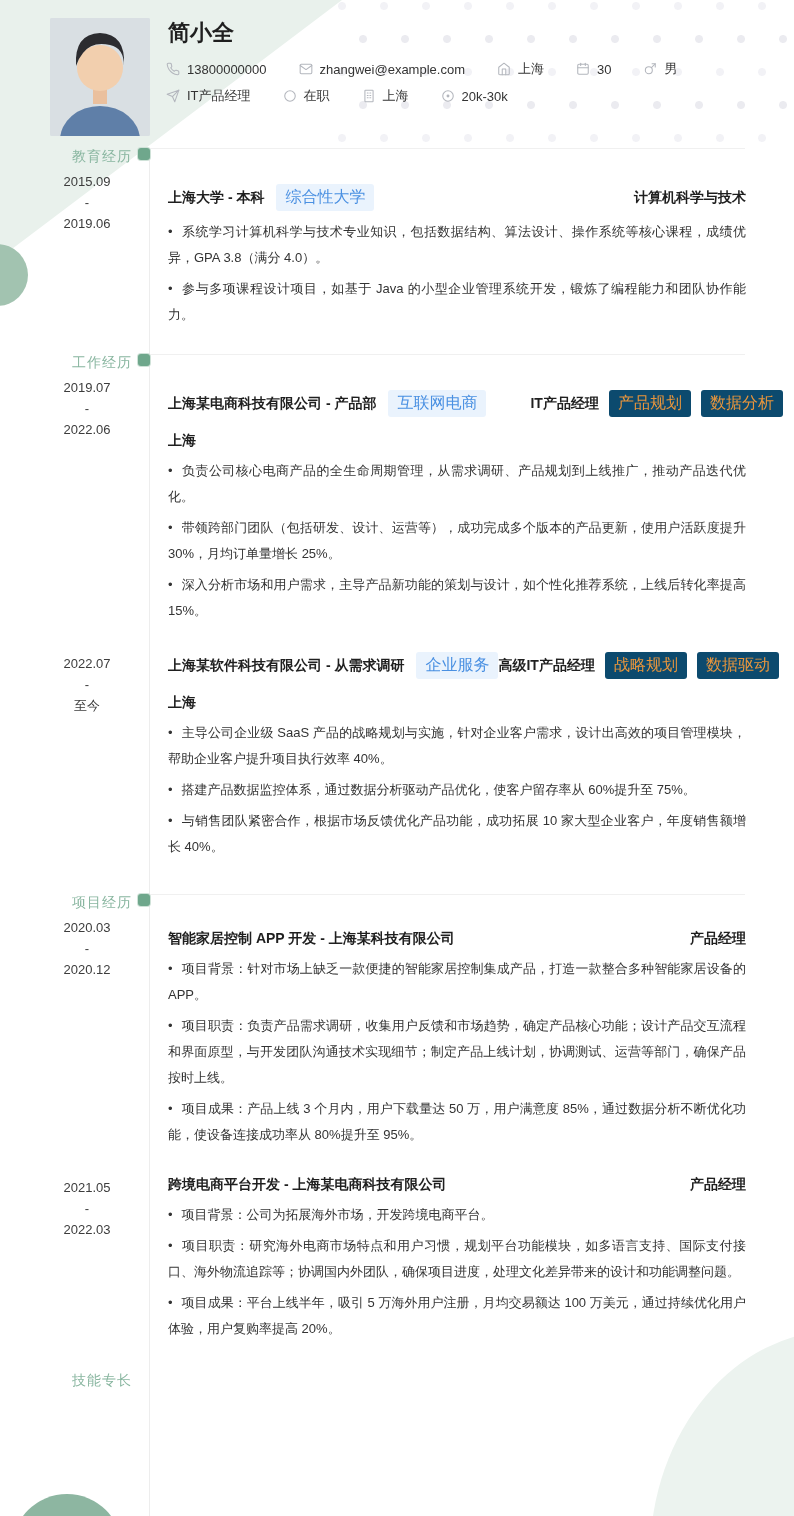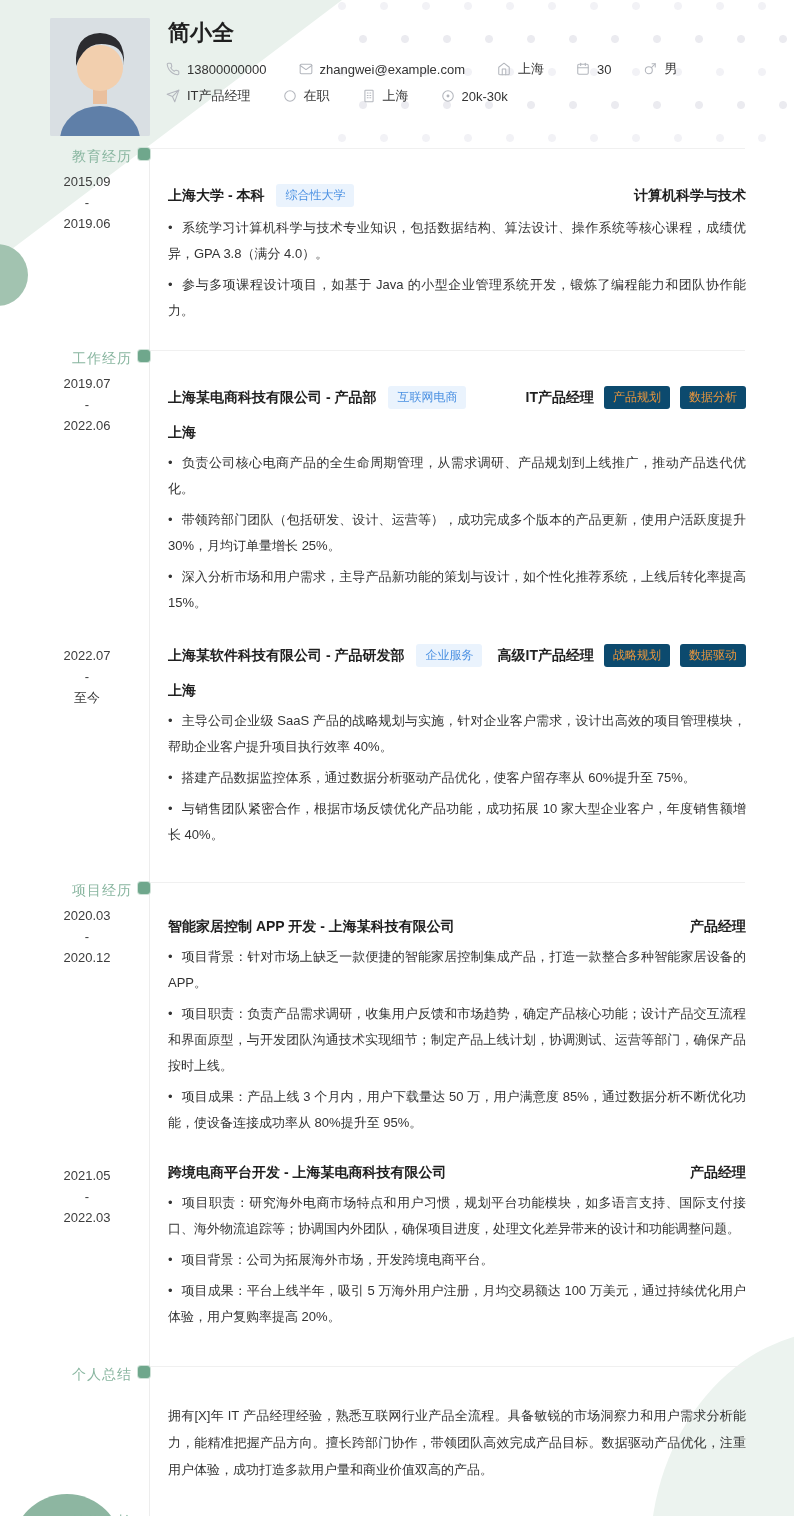"综合性大学" .tag { font-size: 12px -> 16px }
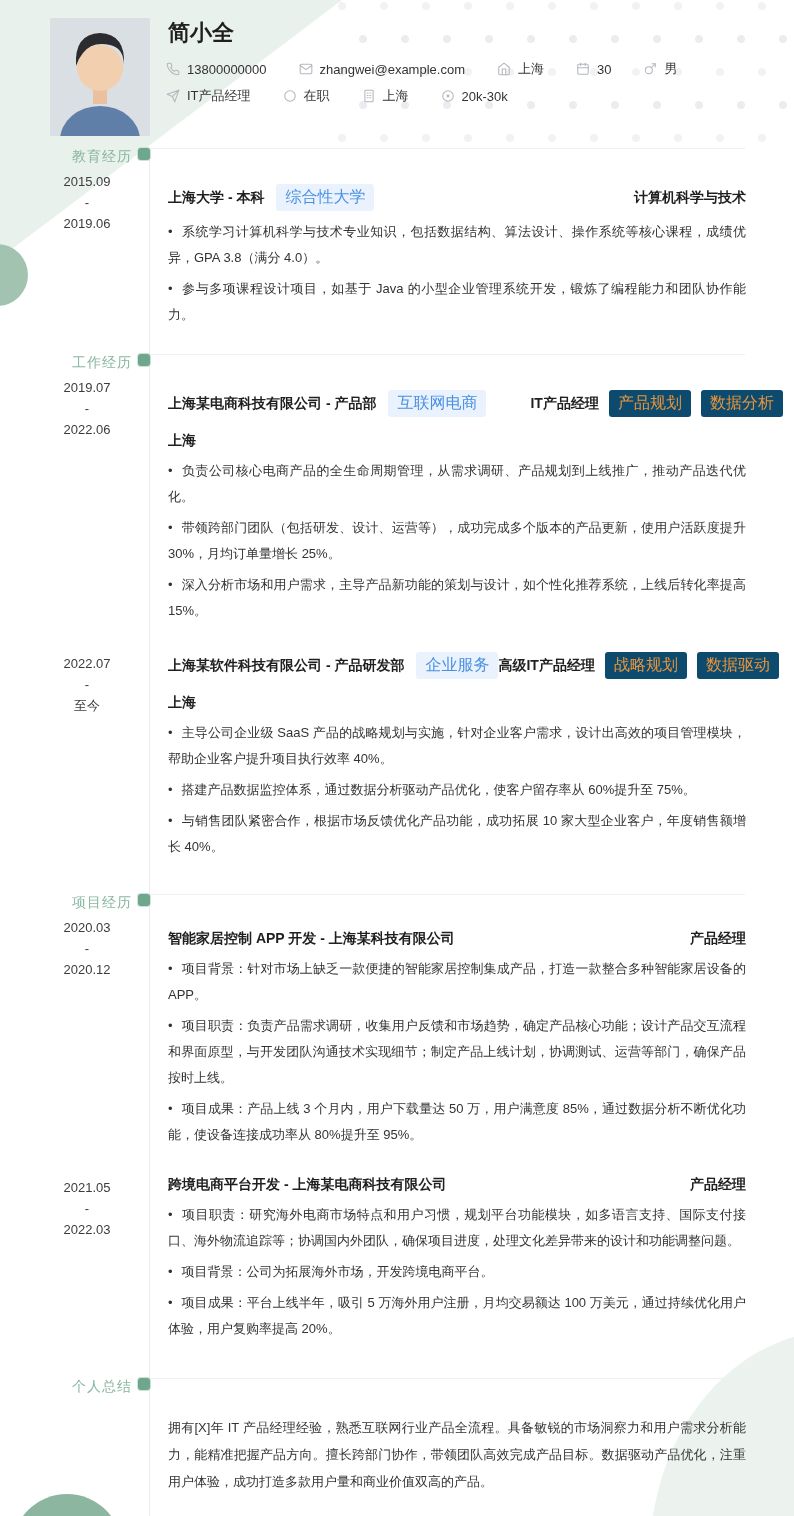"上海某软件科技有限公司 - 产品研发部" span.t-title { text: 产品研发部 -> 从需求调研 }
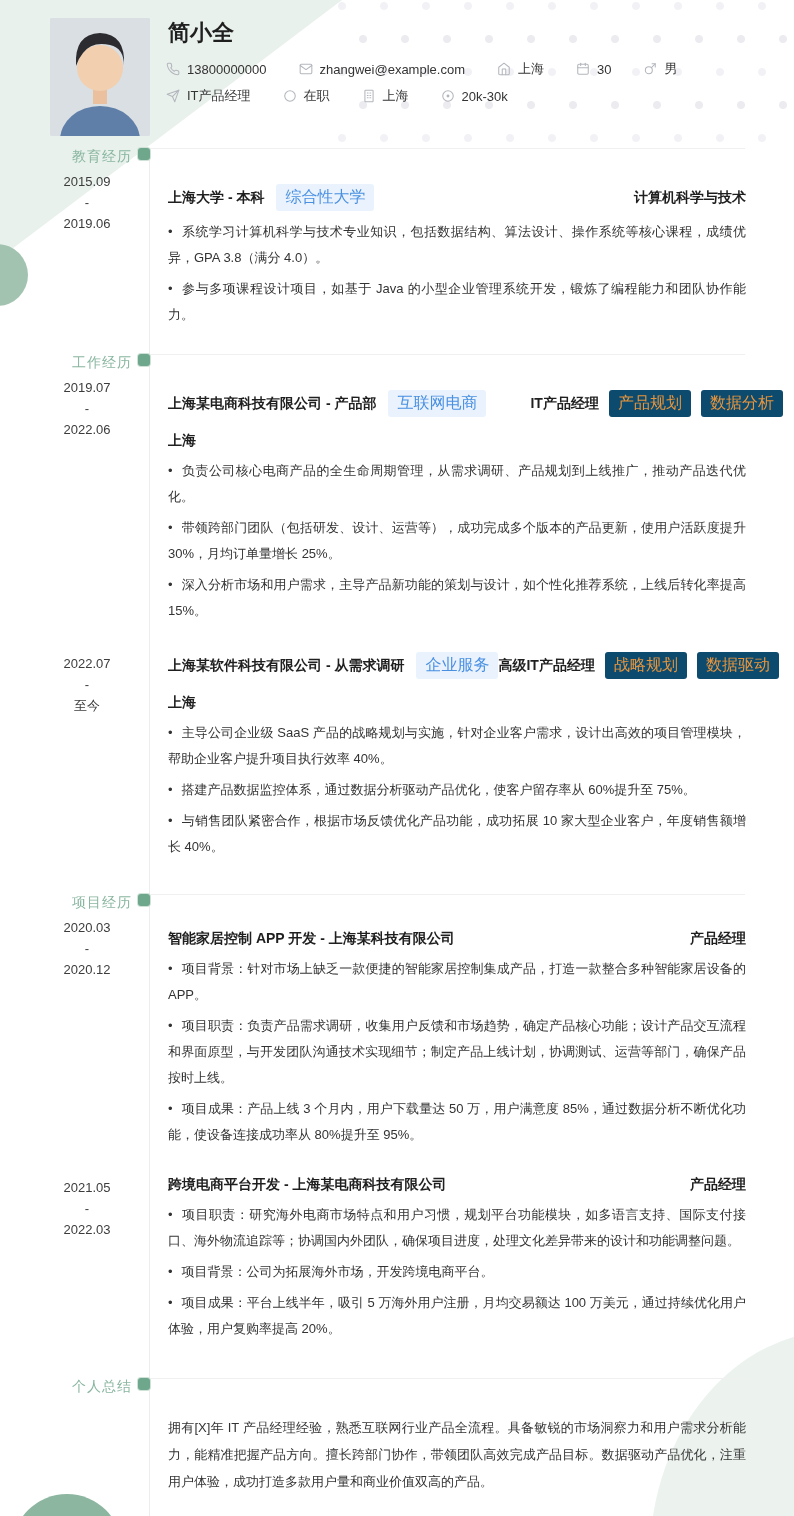"项目职责：研究海外电商市场特点和用户习惯，规划平台功能模块，如多语言支持、国际支" div.bullet { order: before "项目背景：公司为拓展海外市场，开发跨境电商平台。" -> after "项目背景：公司为拓展海外市场，开发跨境电商平台。" }
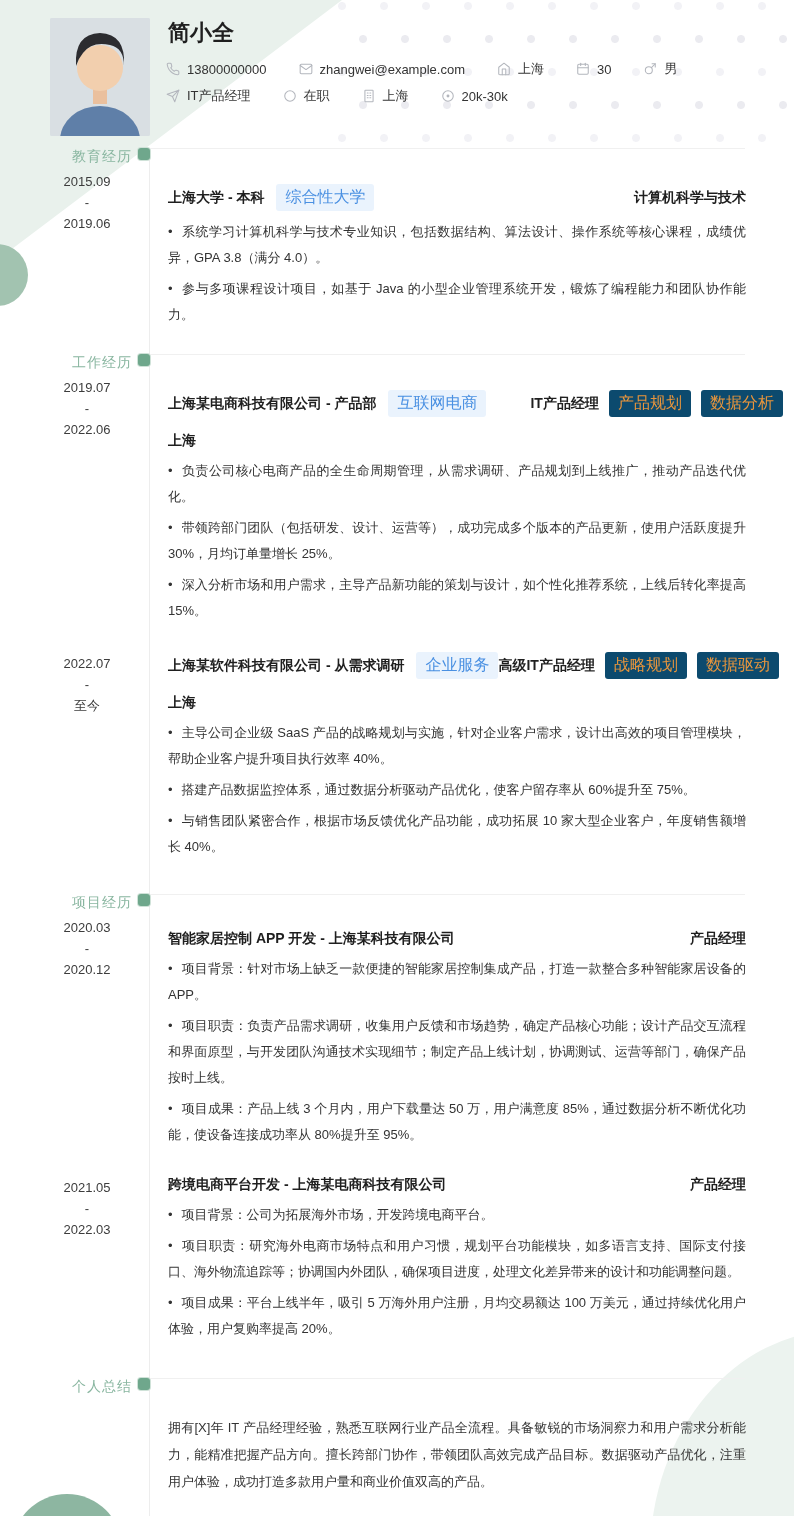"个人总结" div.section { html: <div> <div> <div>个人总结</div> <div></div> <div></div> </div> <div> <div></div> <div> <div>拥有[X]年 IT 产品经理经验，熟悉互联网行业产品全流程。具备敏锐的市场洞察力和用户需求分析能力，能精准把握产品方向。擅长跨部门协作，带领团队高效完成产品目标。数据驱动产品优化，注重用户体验，成功打造多款用户量和商业价值双高的产品。</div> </div> </div> </div> -> none }
